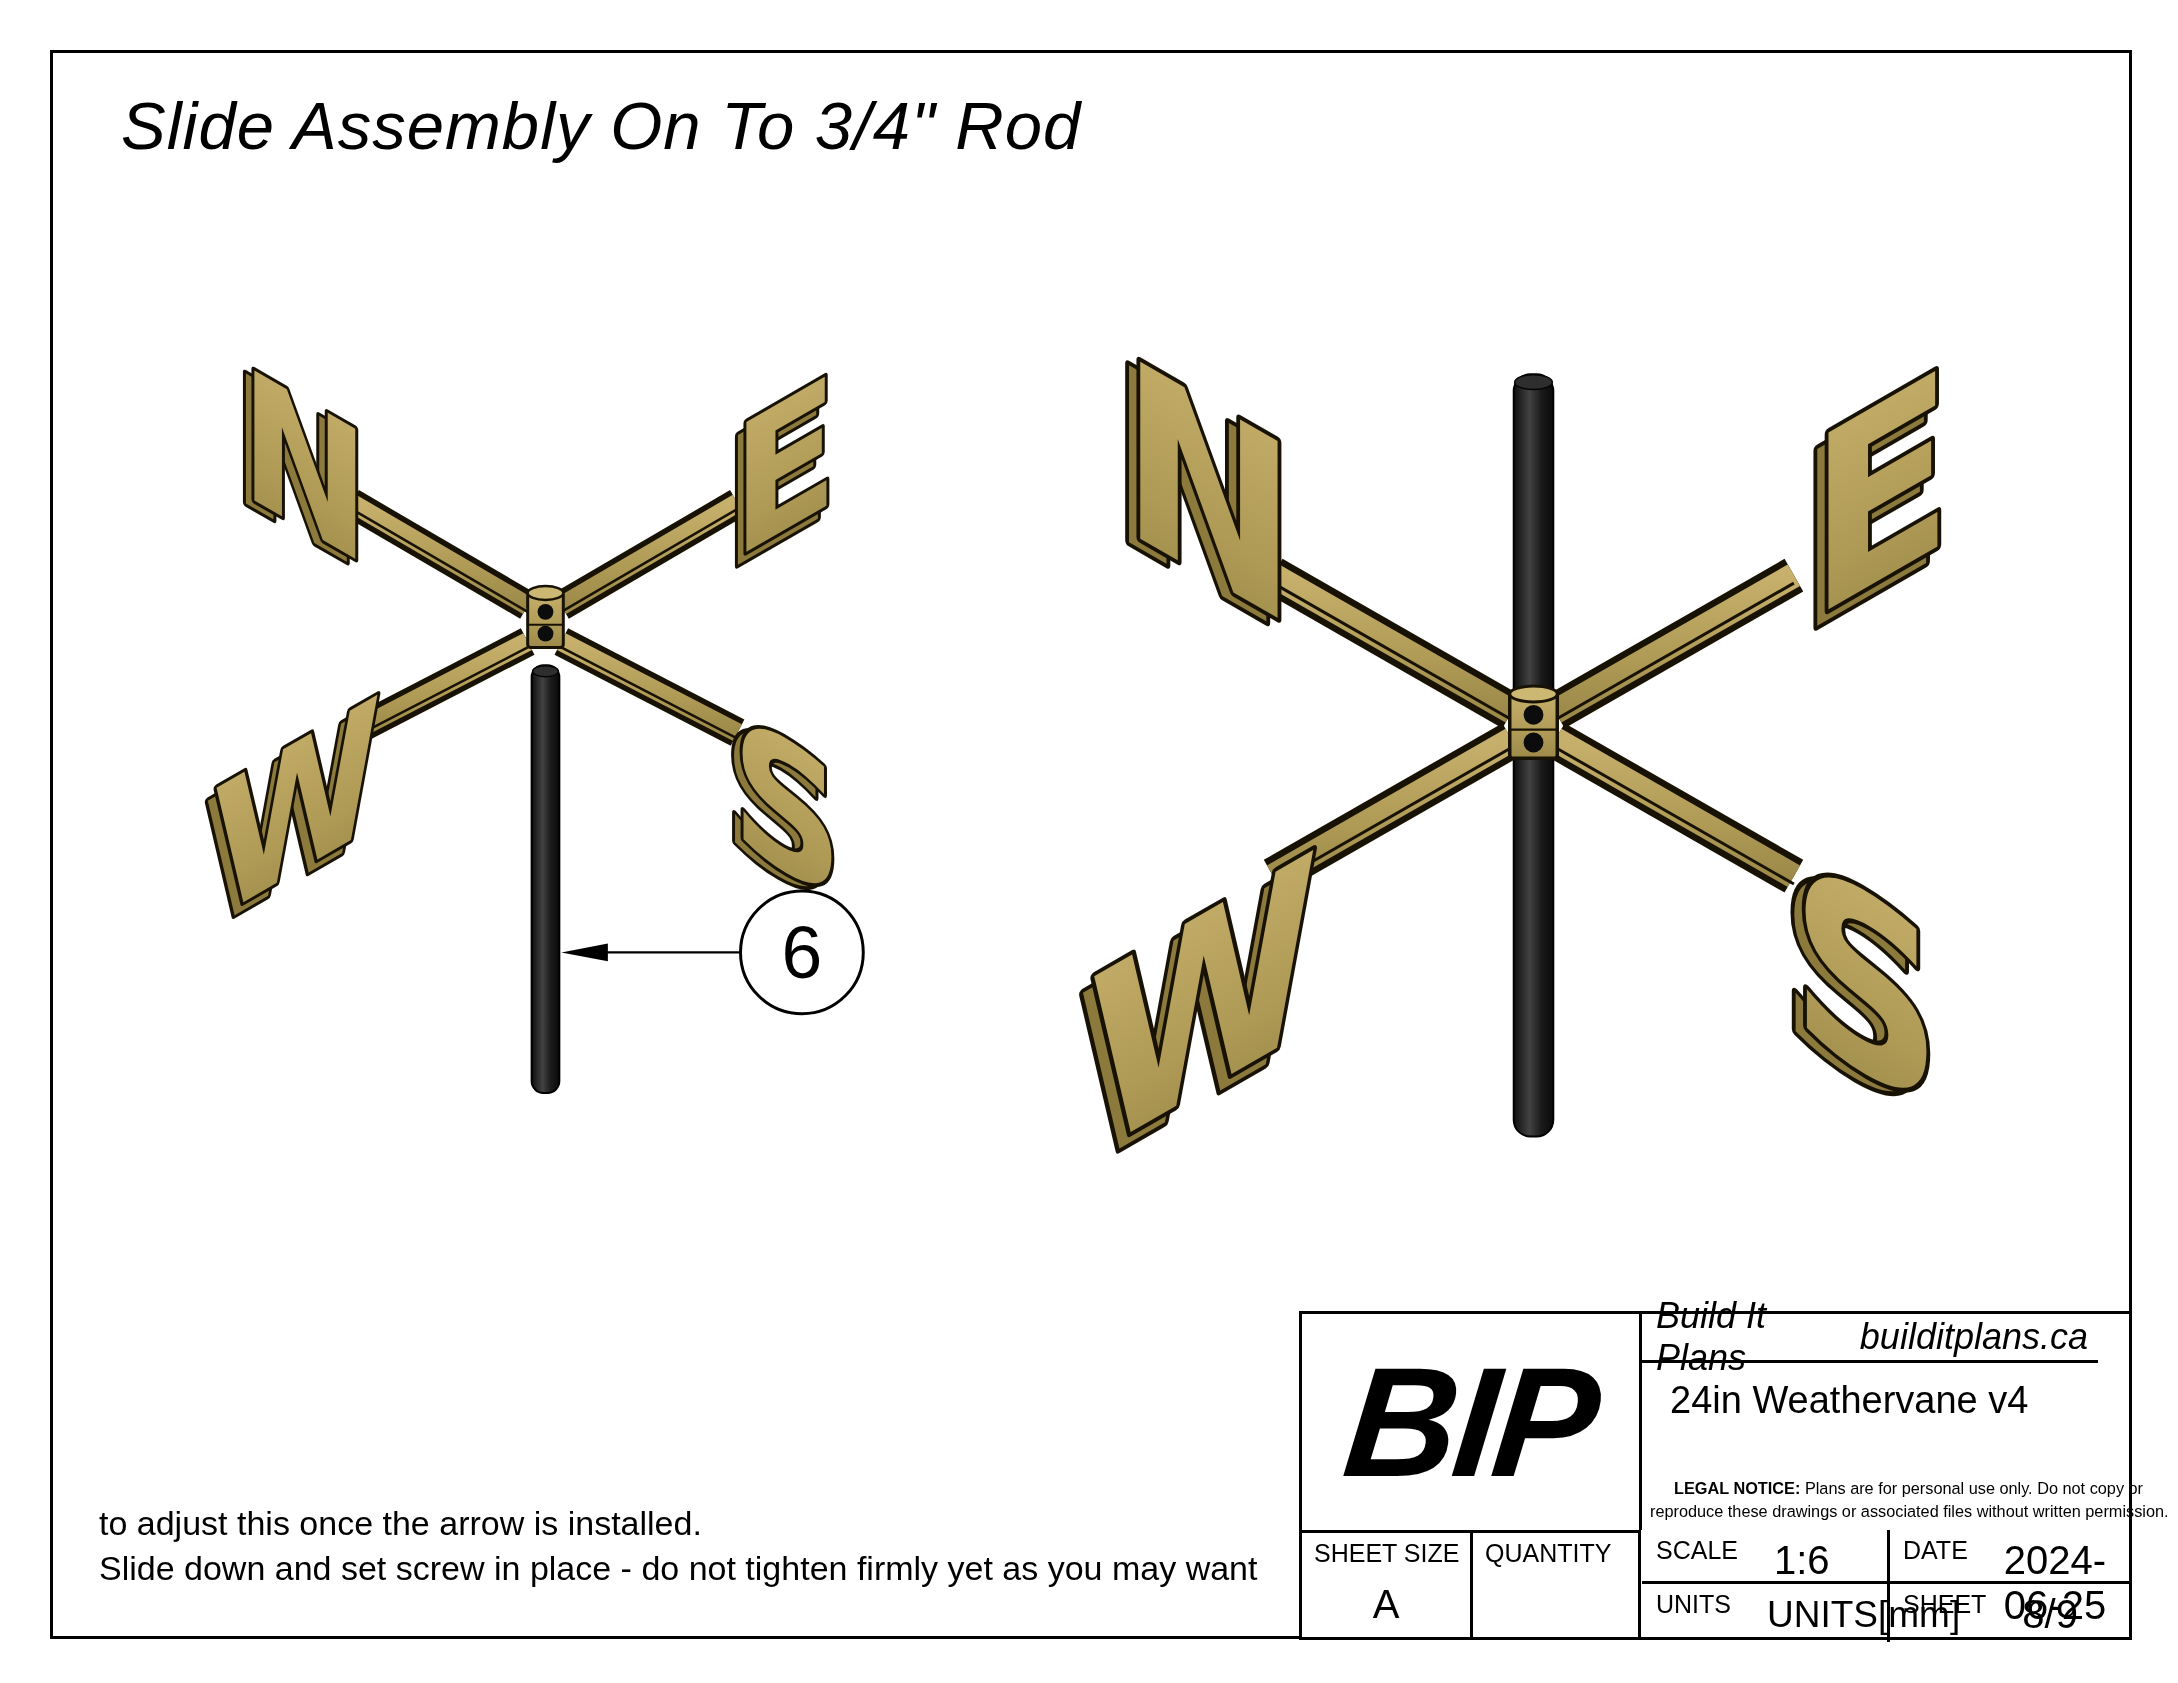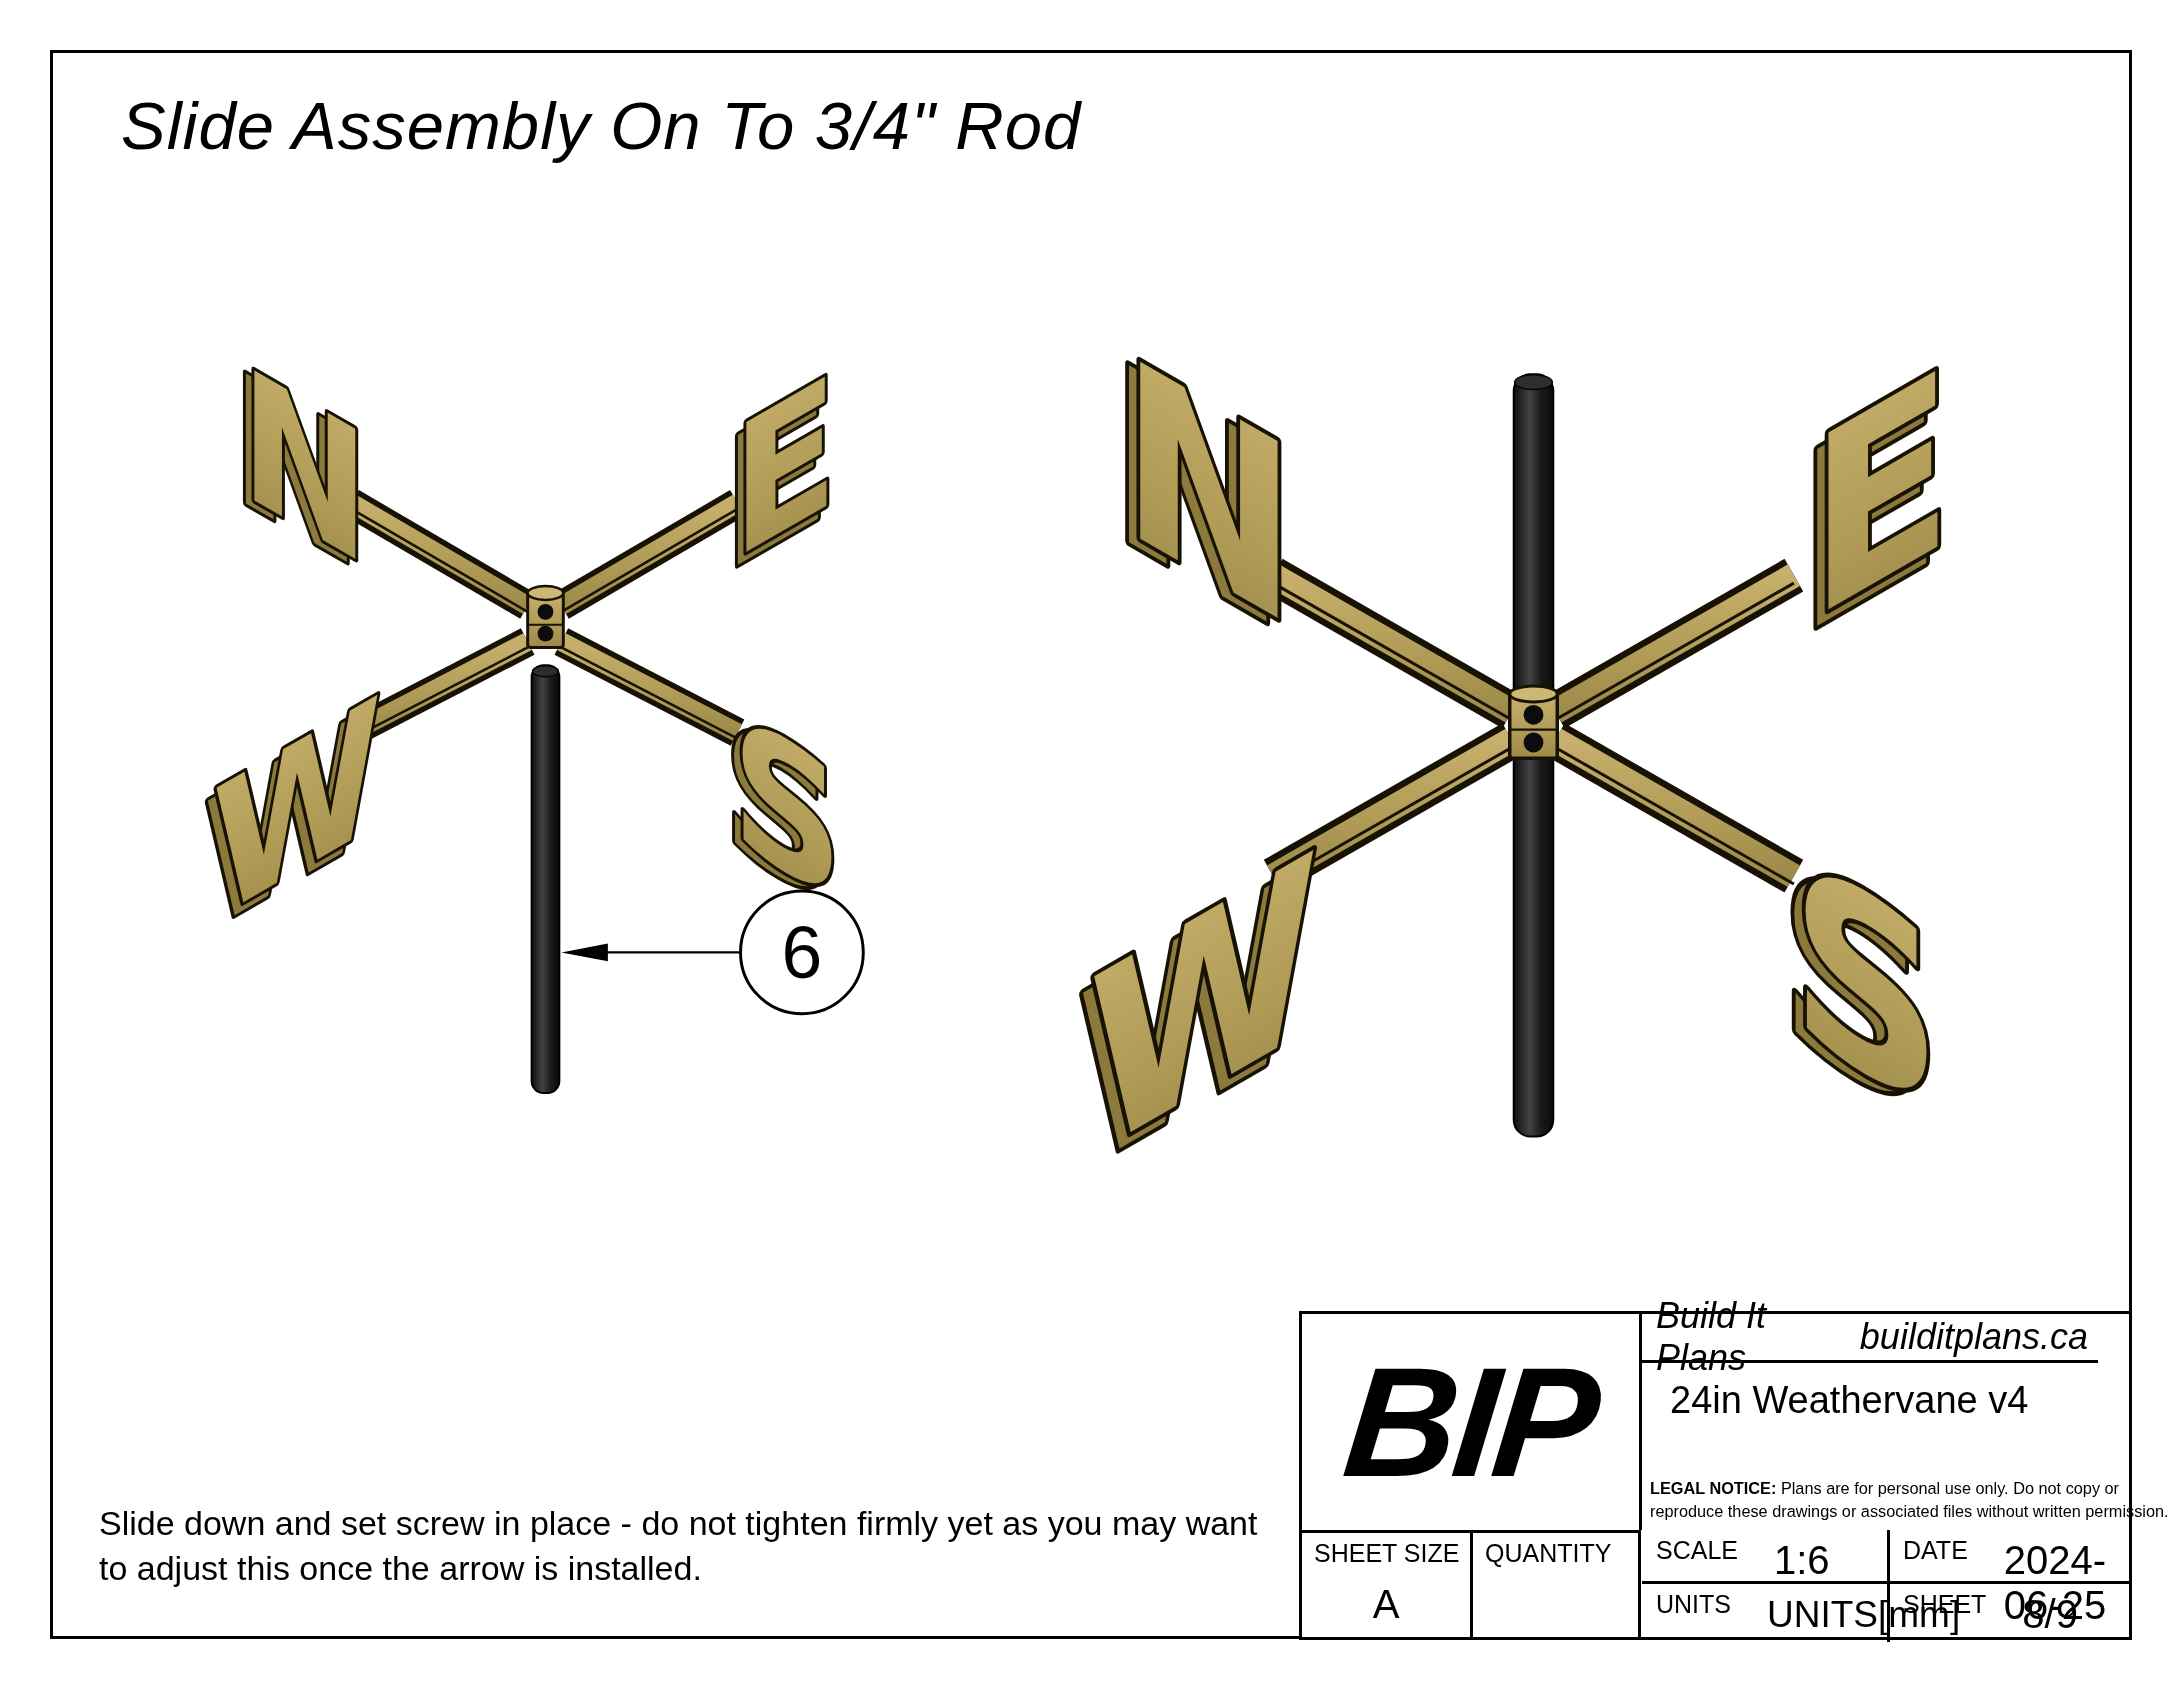"LEGAL NOTICE:" #tb-legal b { margin-left: none -> 24px }
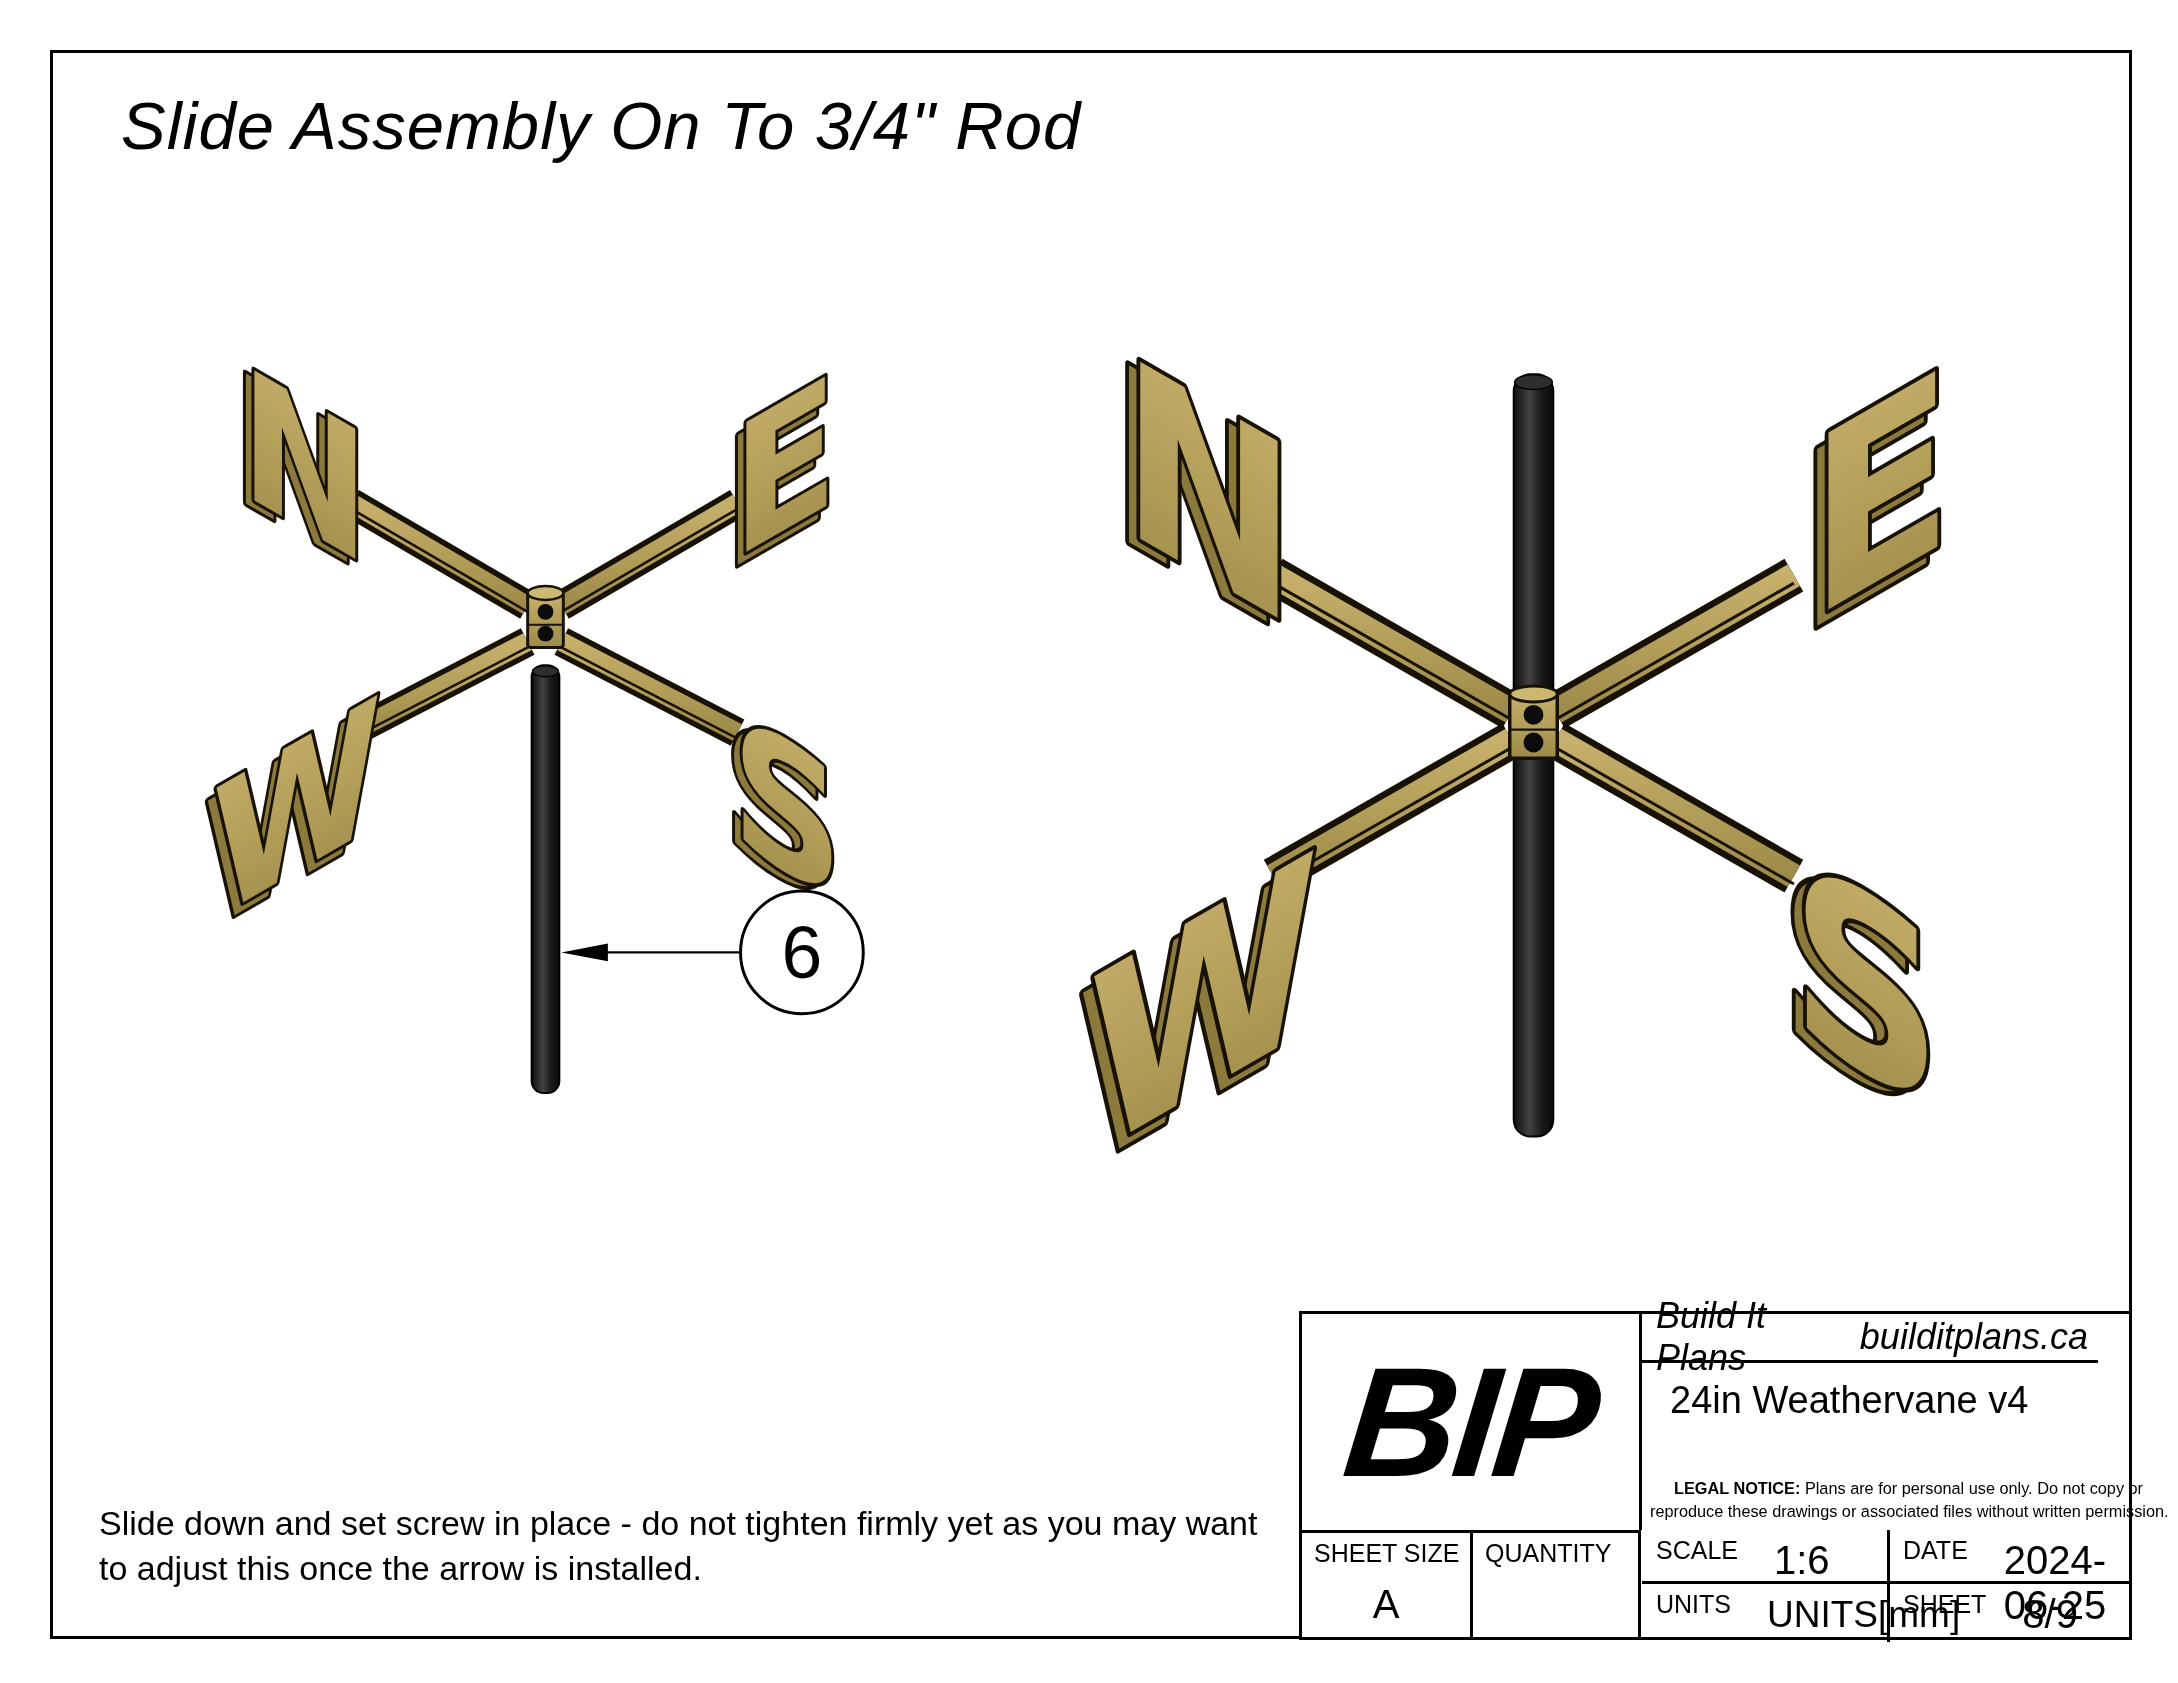"Slide down and set screw" div { order: before "to adjust this once the" -> after "to adjust this once the" }
